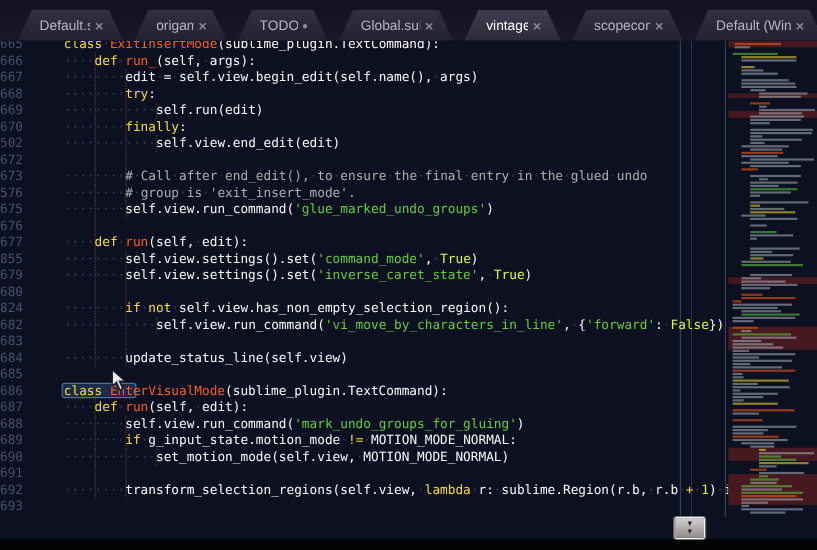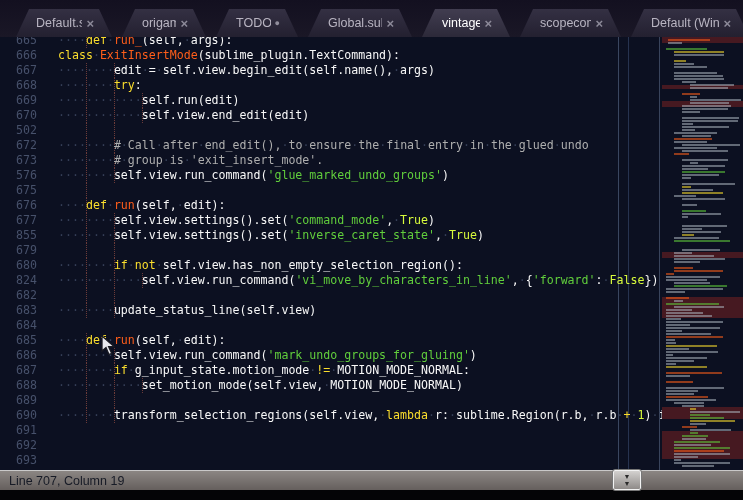"665" #gutter { text-align: right -> left }
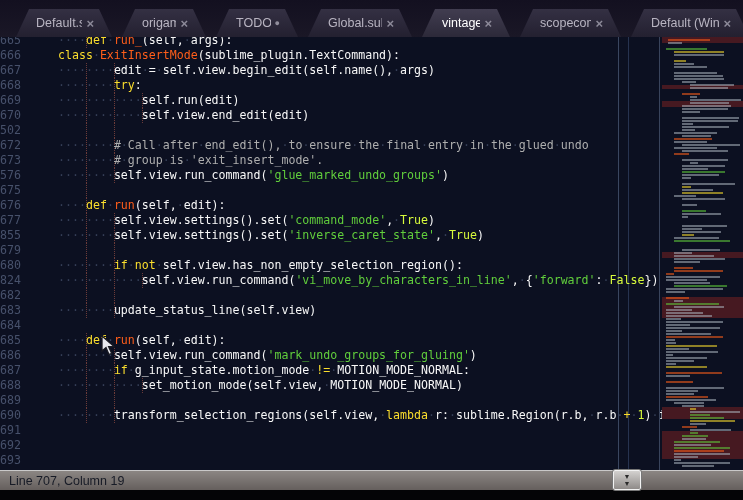"····def·run_(self,·args):" div.cl { order: before "class·ExitInsertMode(sublime_plugin.Text" -> after "class·ExitInsertMode(sublime_plugin.Text" }
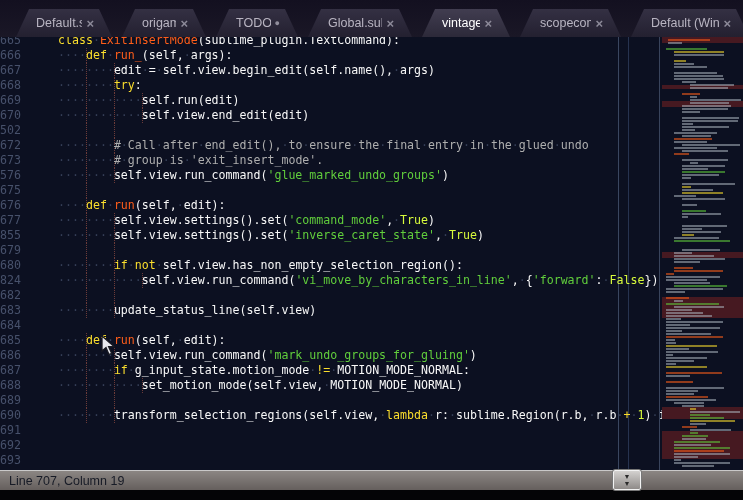"········finally:" div.cl { html: none -> <div><u></u><u></u><span><span><i>·</i><i>·</i><i>·</i><i>·</i><i>·</i><i>·</i><i>·</i><i>·</i></span><span>finally</span><span>:</span></span></div> }
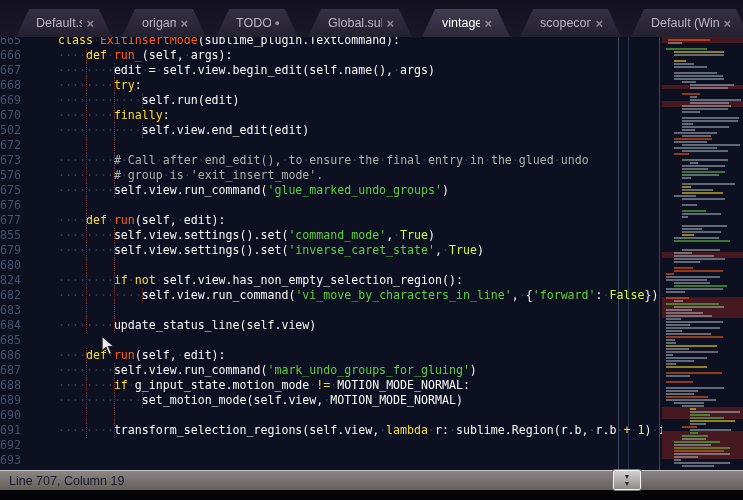"class·EnterVisualMode(sublime_plugin.Tex" div.cl { html: none -> <div><b></b><span><span>class</span><span><i>·</i></span><span>EnterVisualMode</span><span>(sublime_plugin.TextCommand):</span></span></div> }
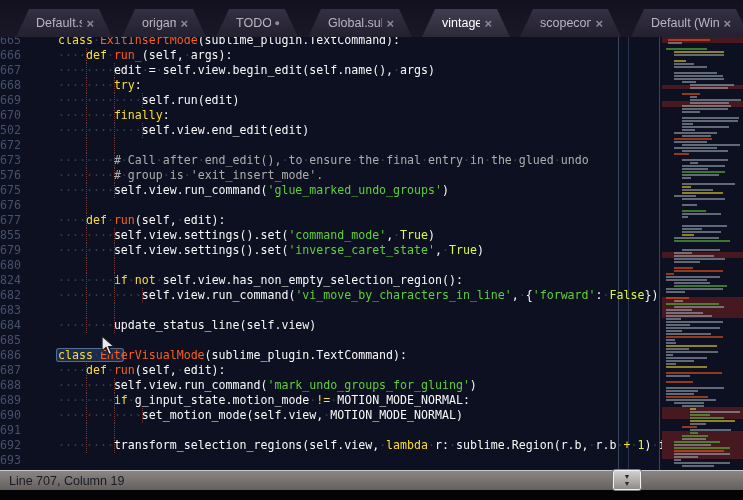"Line 707, Column 19" div { html: <div> <span>Line 707, Column 19</span> </div> -> none }
